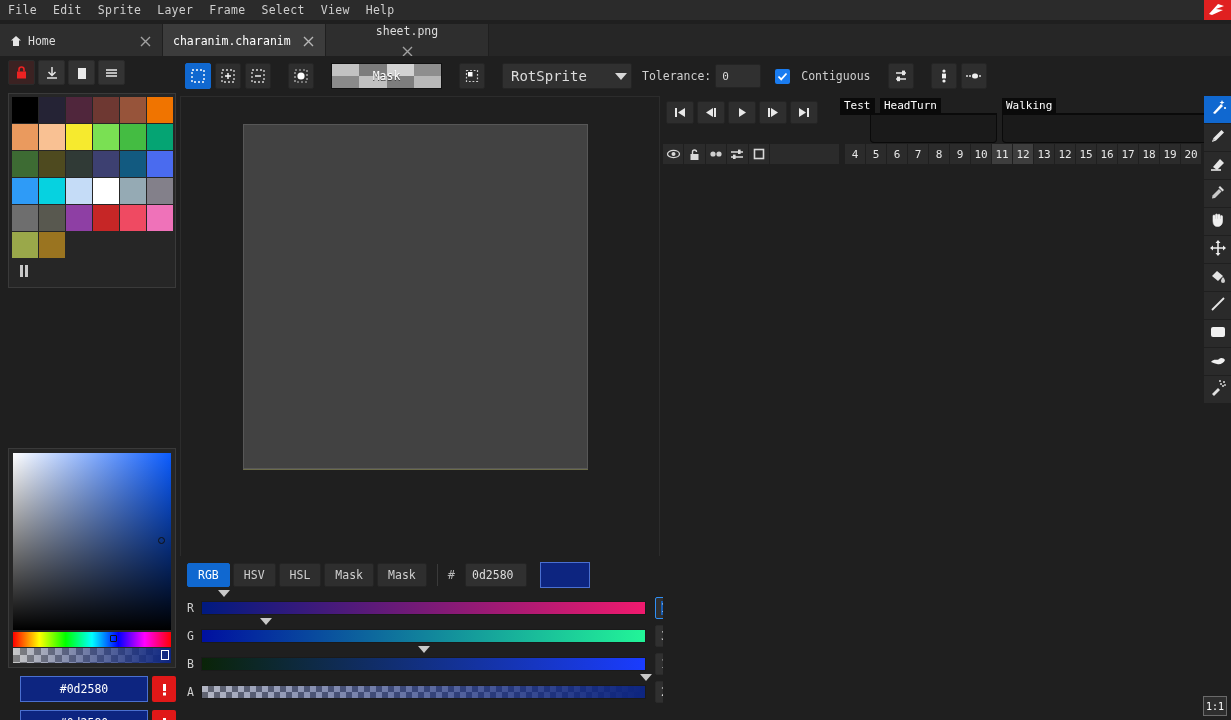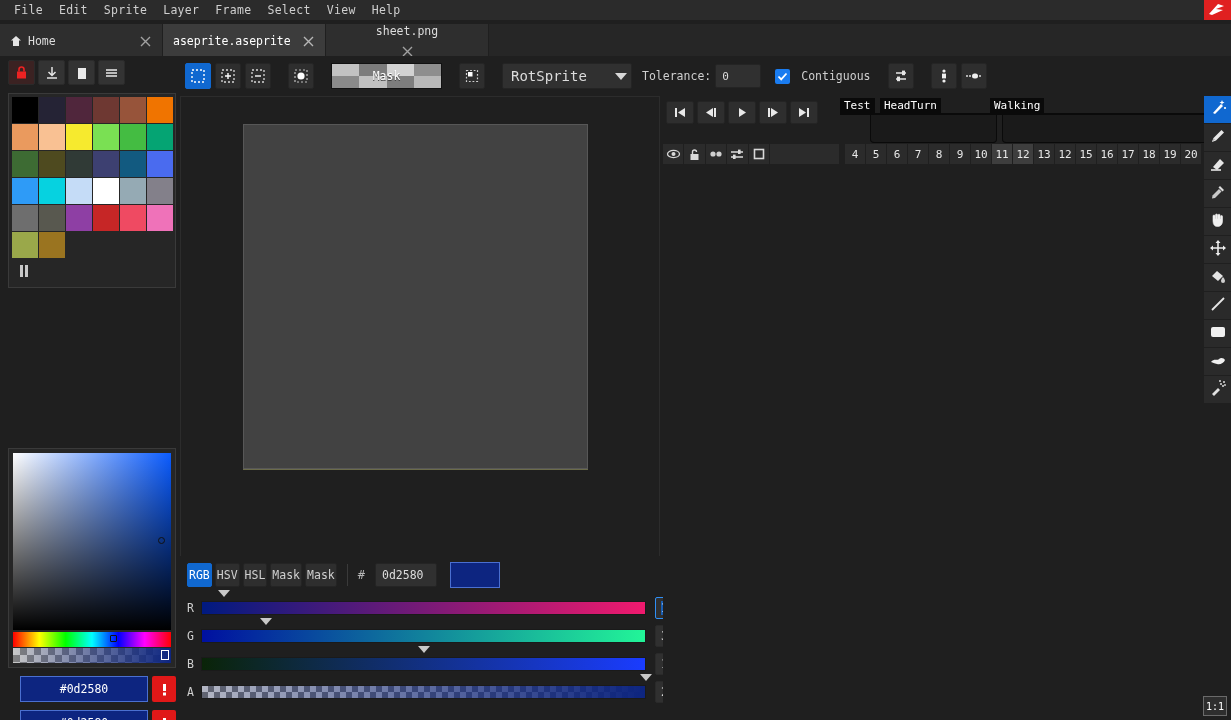"File" .menubar { padding-left: 6px -> none }
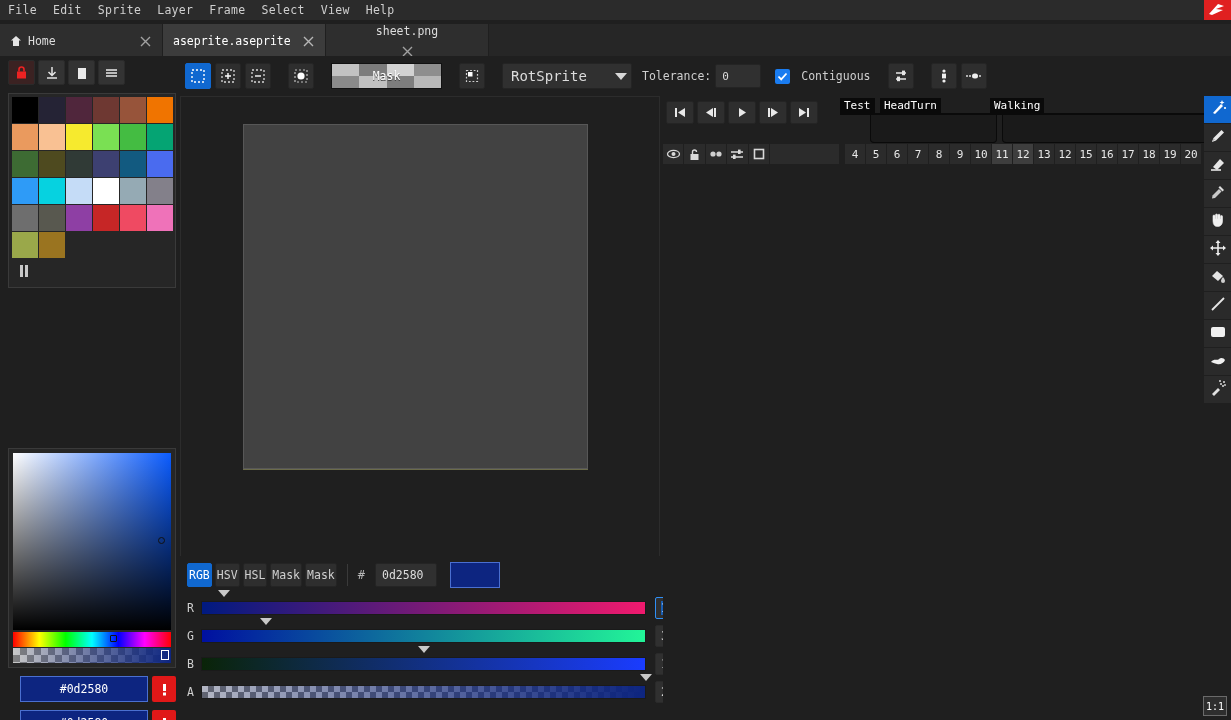"aseprite.aseprite" span.tab-label { text: aseprite.aseprite -> charanim.charanim }
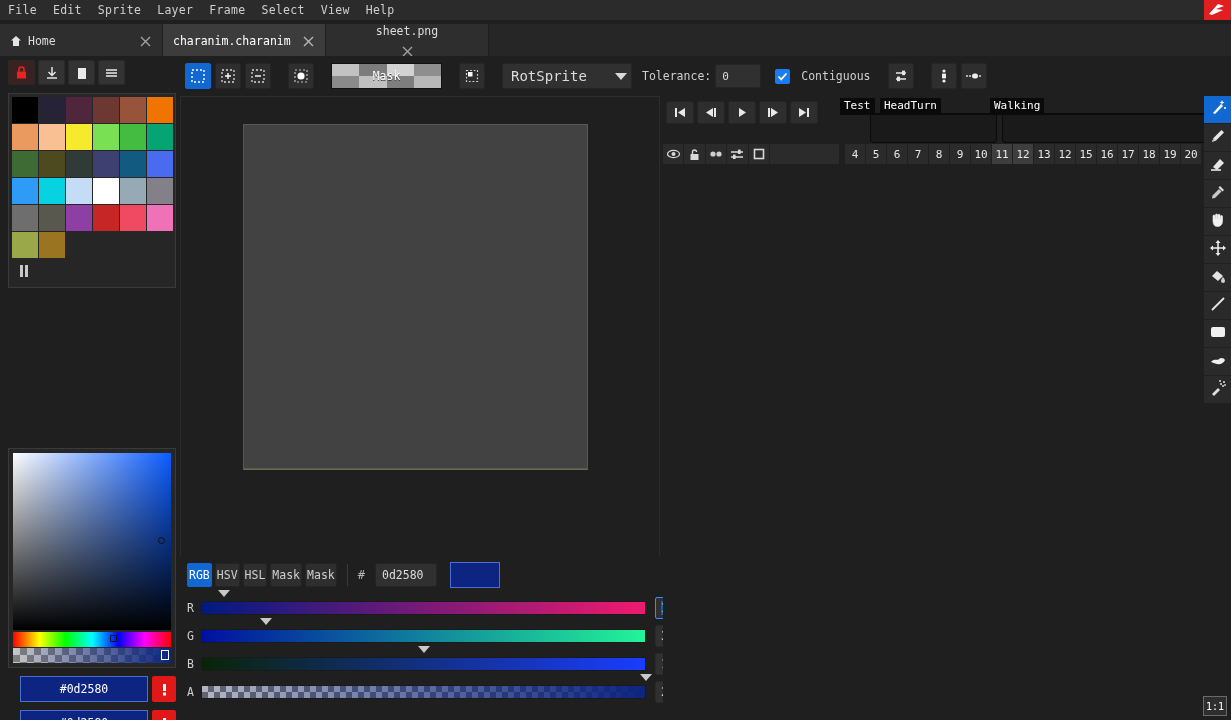"Walking" div.tag-label { left: 150px -> 162px }
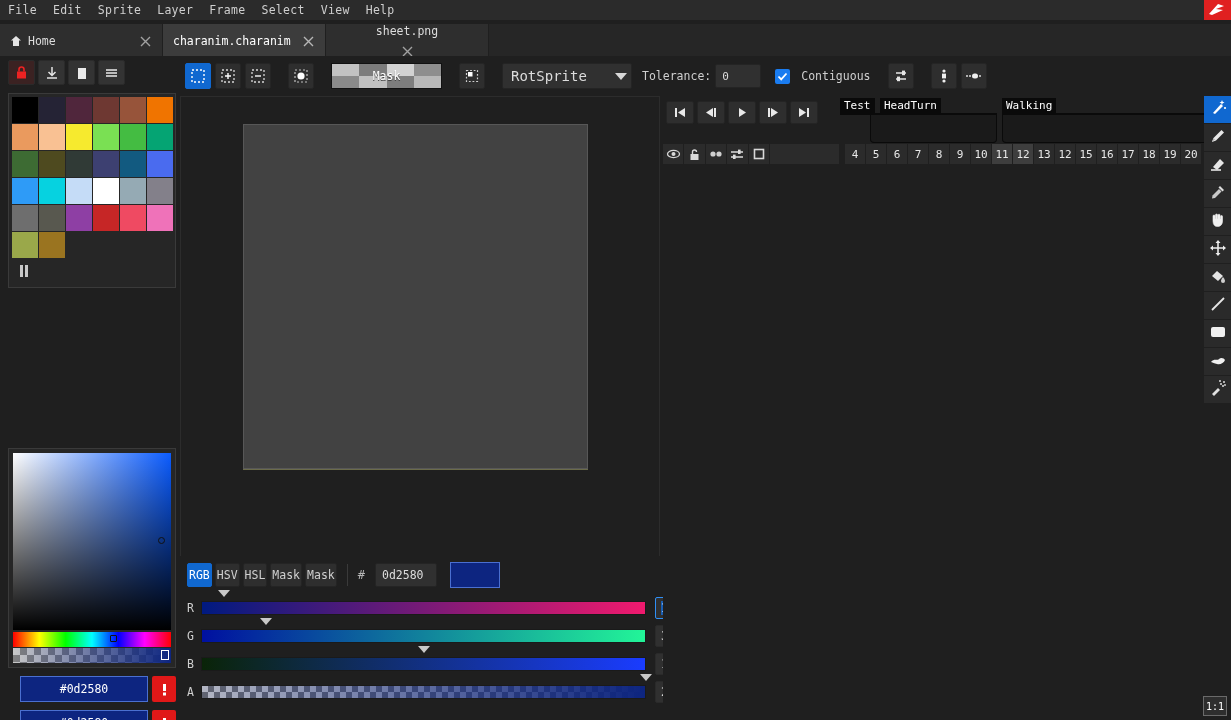"RGB" .cb-tab { padding: 0 1px -> 0 10px }
